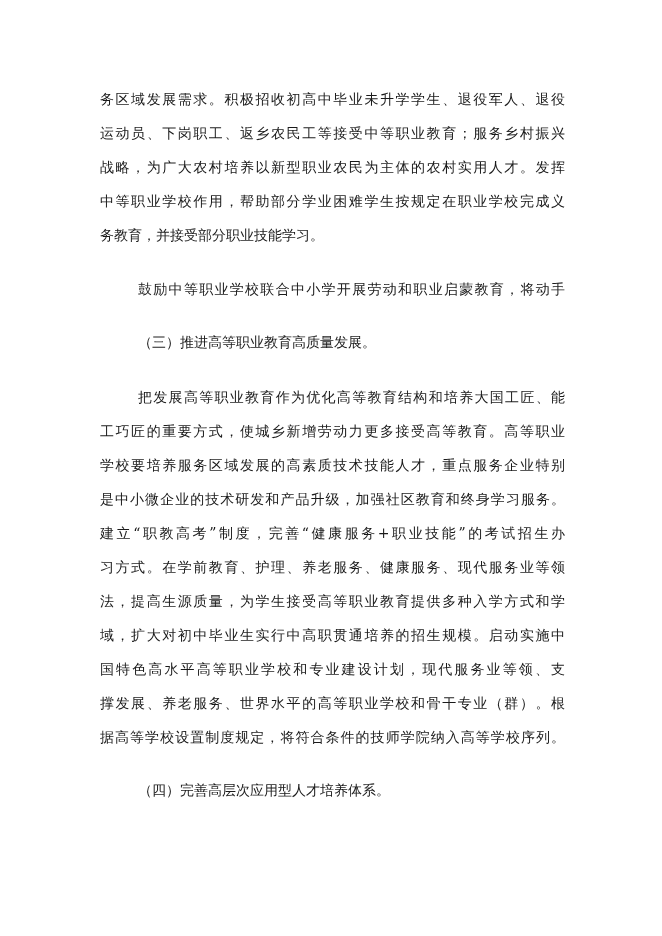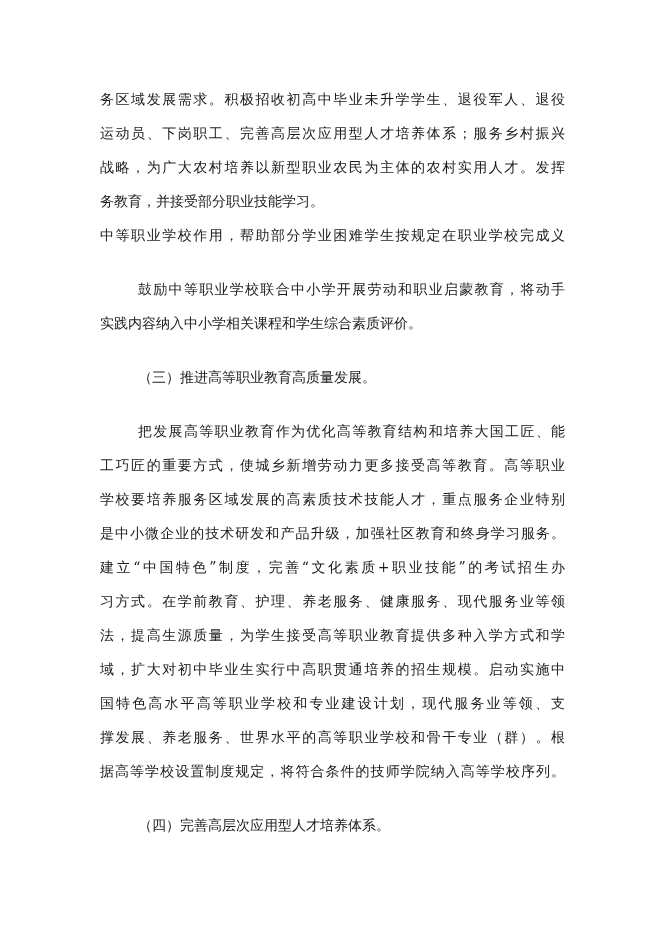"运动员、下岗职工、完善高层次应用型人才培养体系；服务乡村振兴" div.line { text: 完善高层次应用型人才培养体系 -> 返乡农民工等接受中等职业教育 }
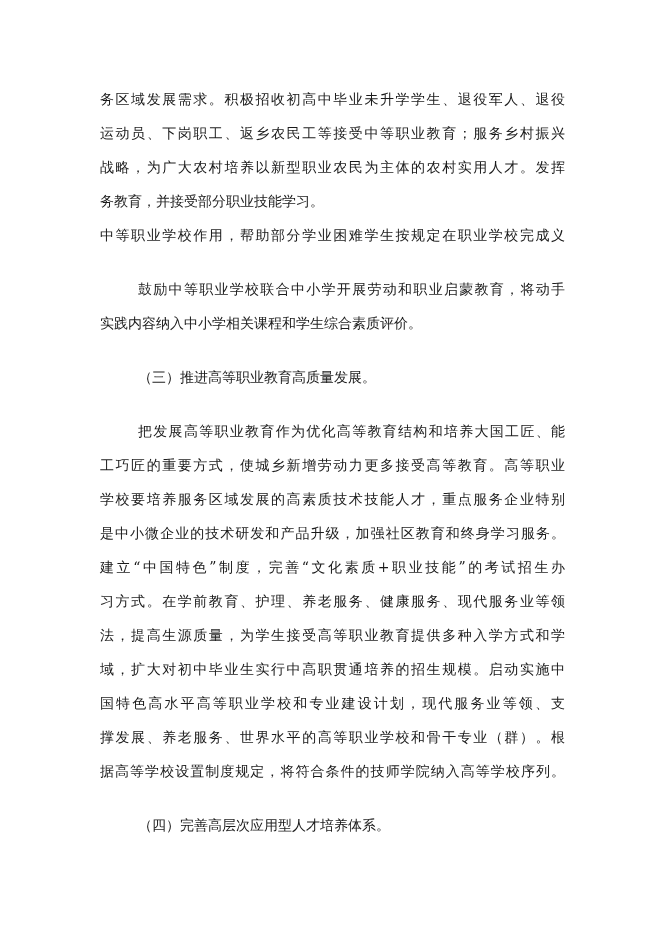"务教育，并接受部分职业技能学习。" div.line { order: before "中等职业学校作用，帮助部分学业困难学生按规定在职业学校完成义" -> after "中等职业学校作用，帮助部分学业困难学生按规定在职业学校完成义" }
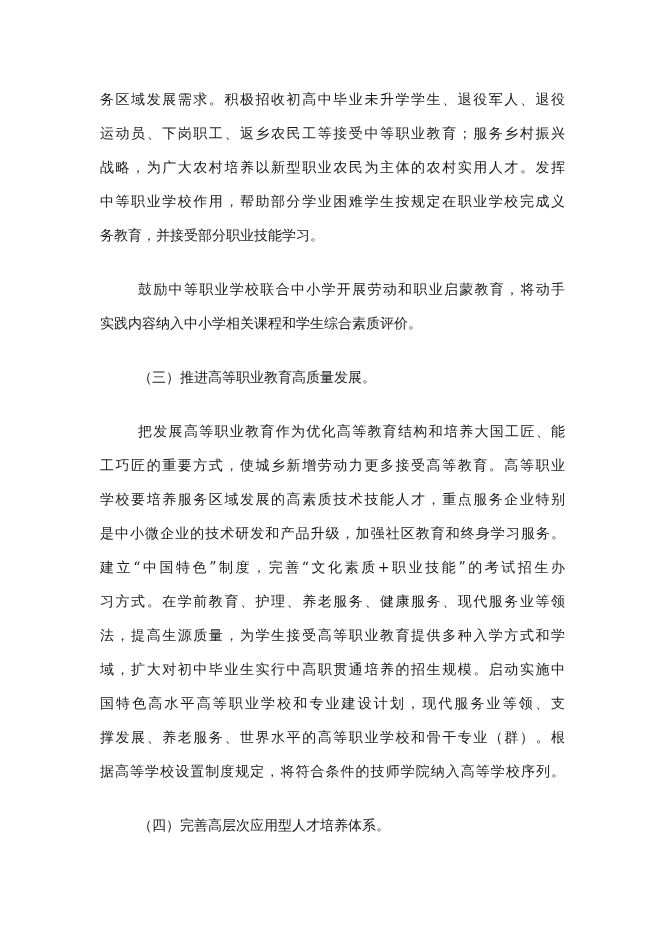"实践内容纳入中小学相关课程和学生综合素质评价。" div.line { html: <div>实践内容纳入中小学相关课程和学生综合素质评价。</div> -> none }
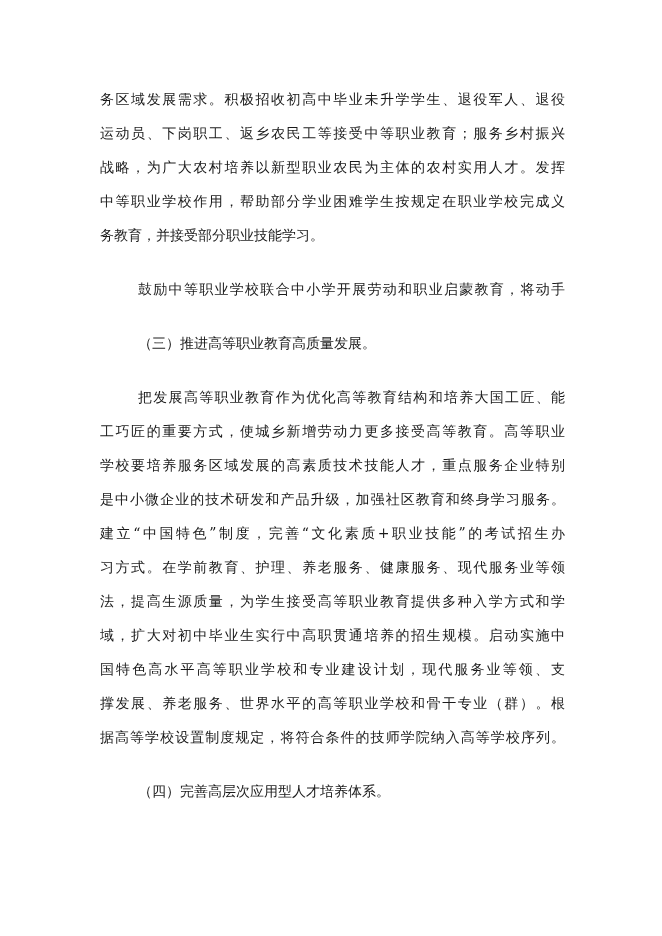"（三）推进高等职业教育高质量发展。" .heading { font-family: none -> Liberation Mono, monospace }
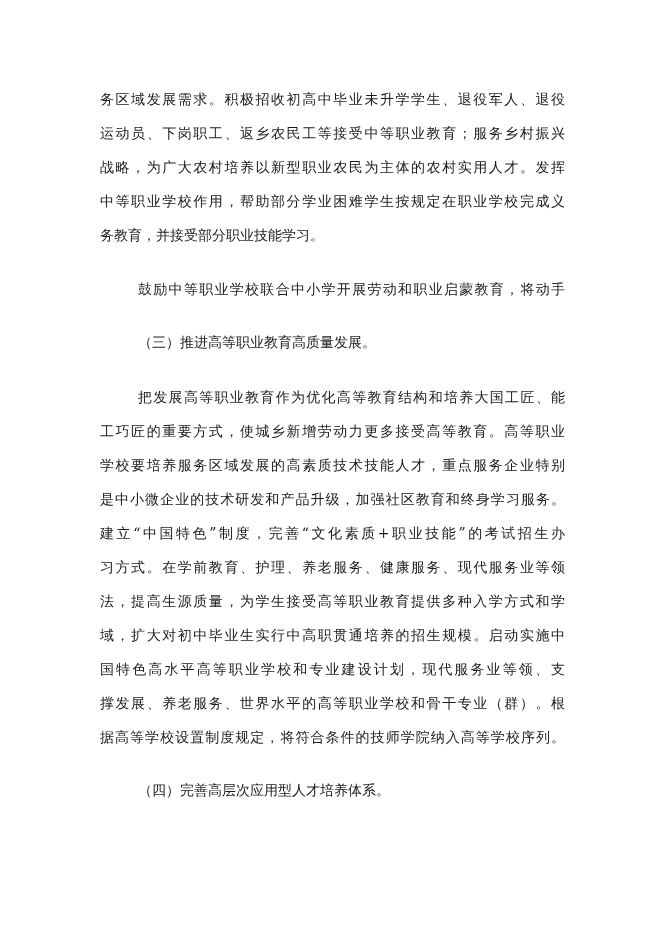"建立“中国特色”制度，完善“文化素质+职业技能”的考试招生办" div.line { text: 中国特色”制度，完善“文化素质+ -> 职教高考”制度，完善“健康服务+ }
